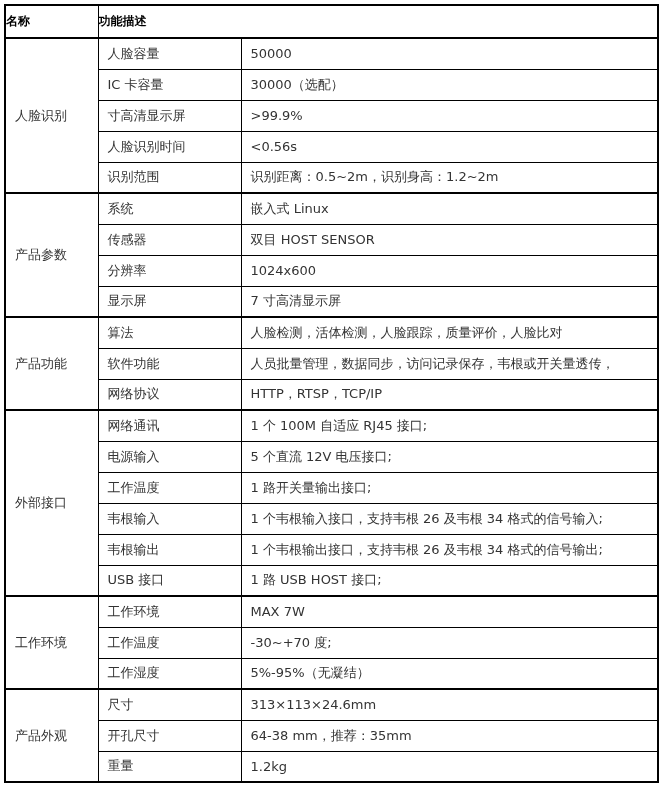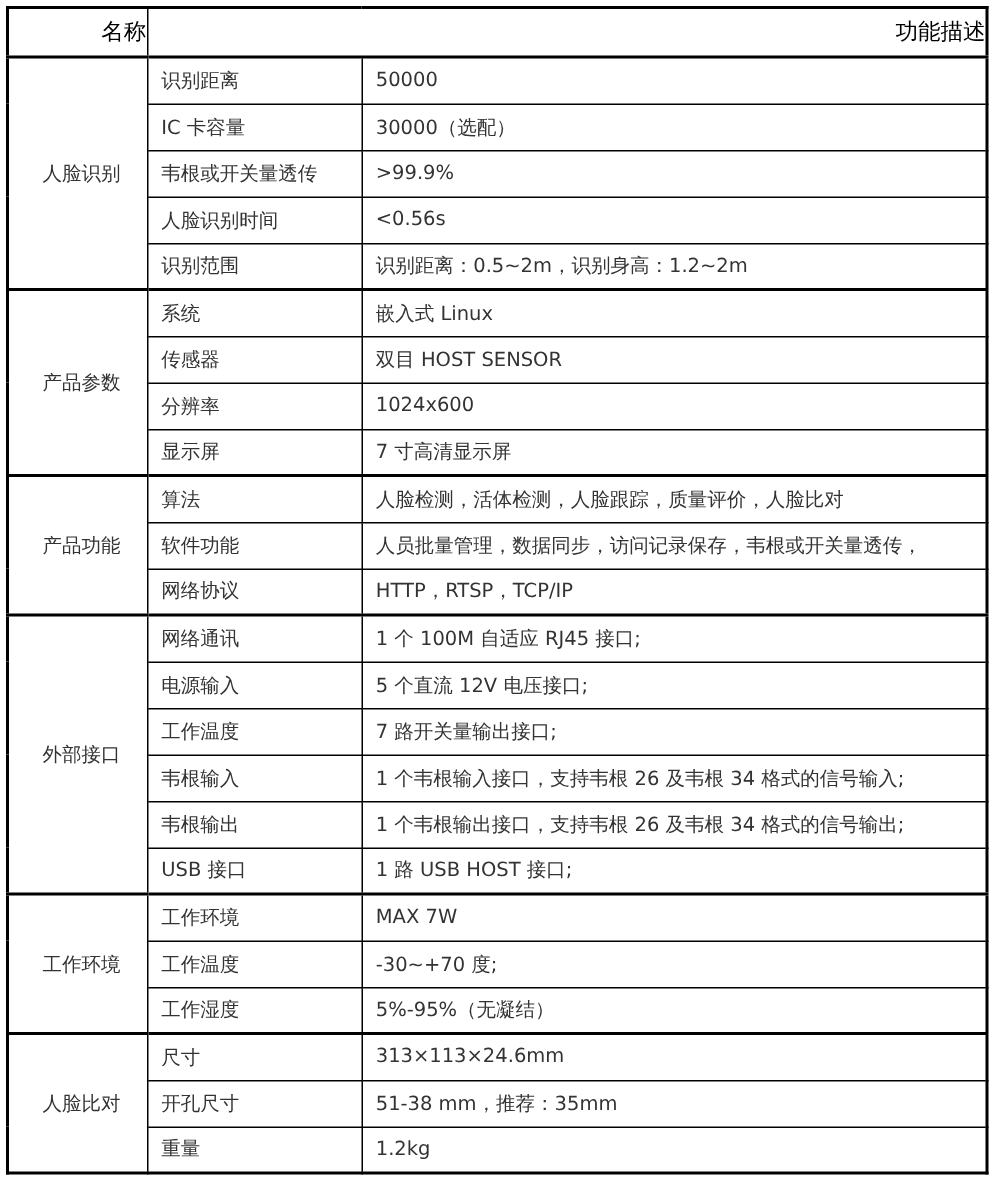"名称" table.spec-table th { font-size: 15px -> 12px; font-weight: normal -> bold; text-align: right -> left }
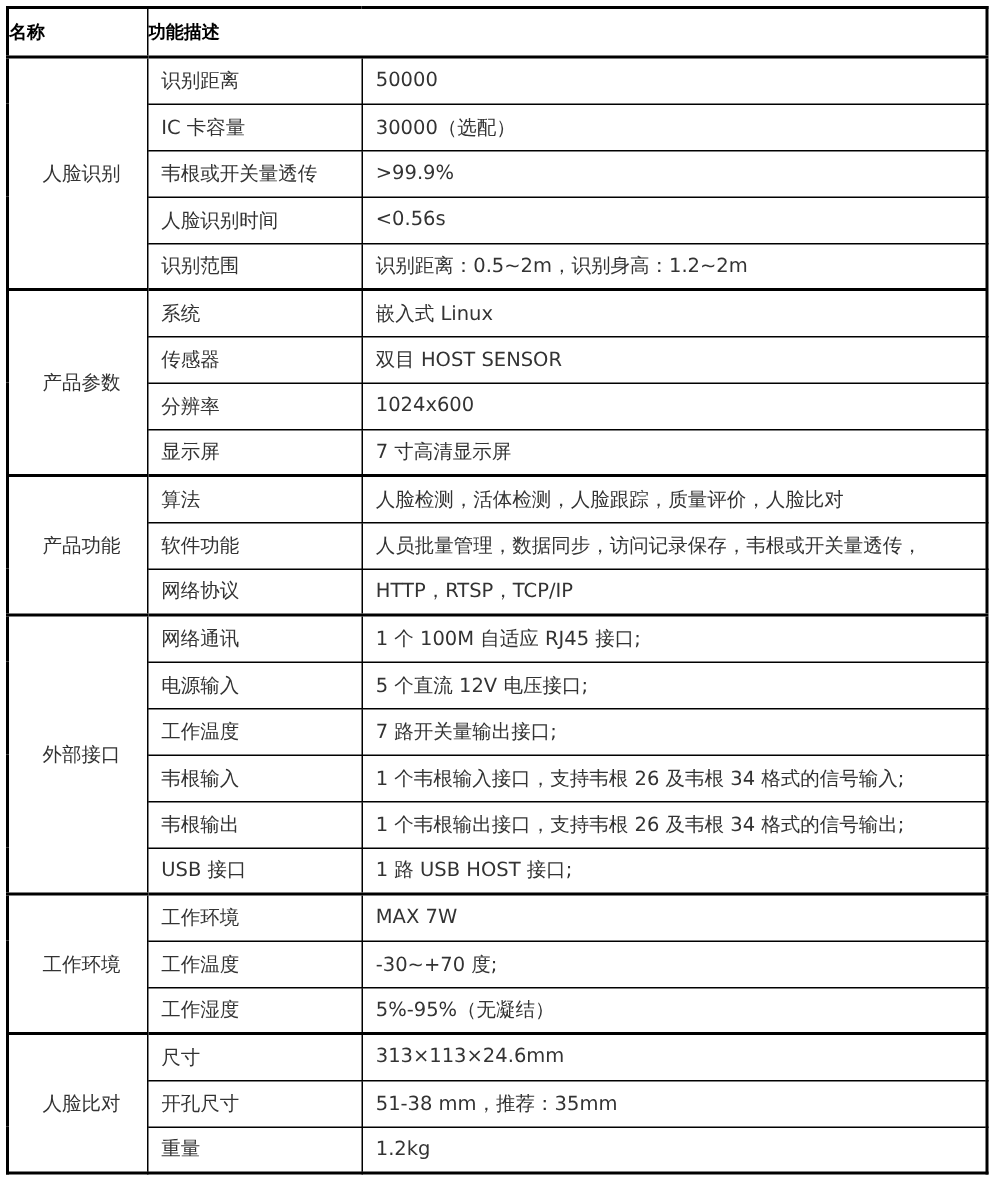"识别距离" td { text: 识别距离 -> 人脸容量 }
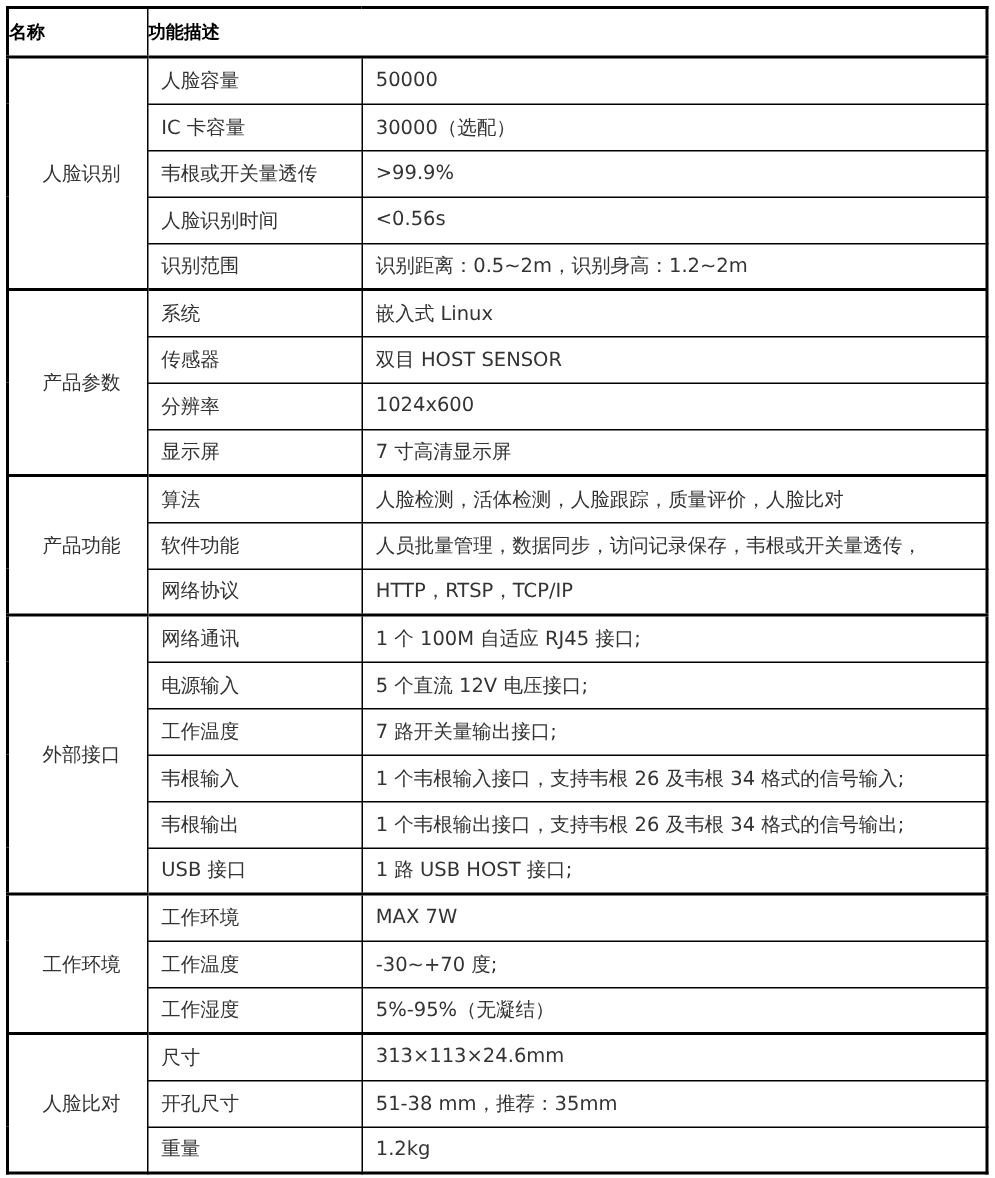"人脸识别" td.group-cell { text-align: center -> none }
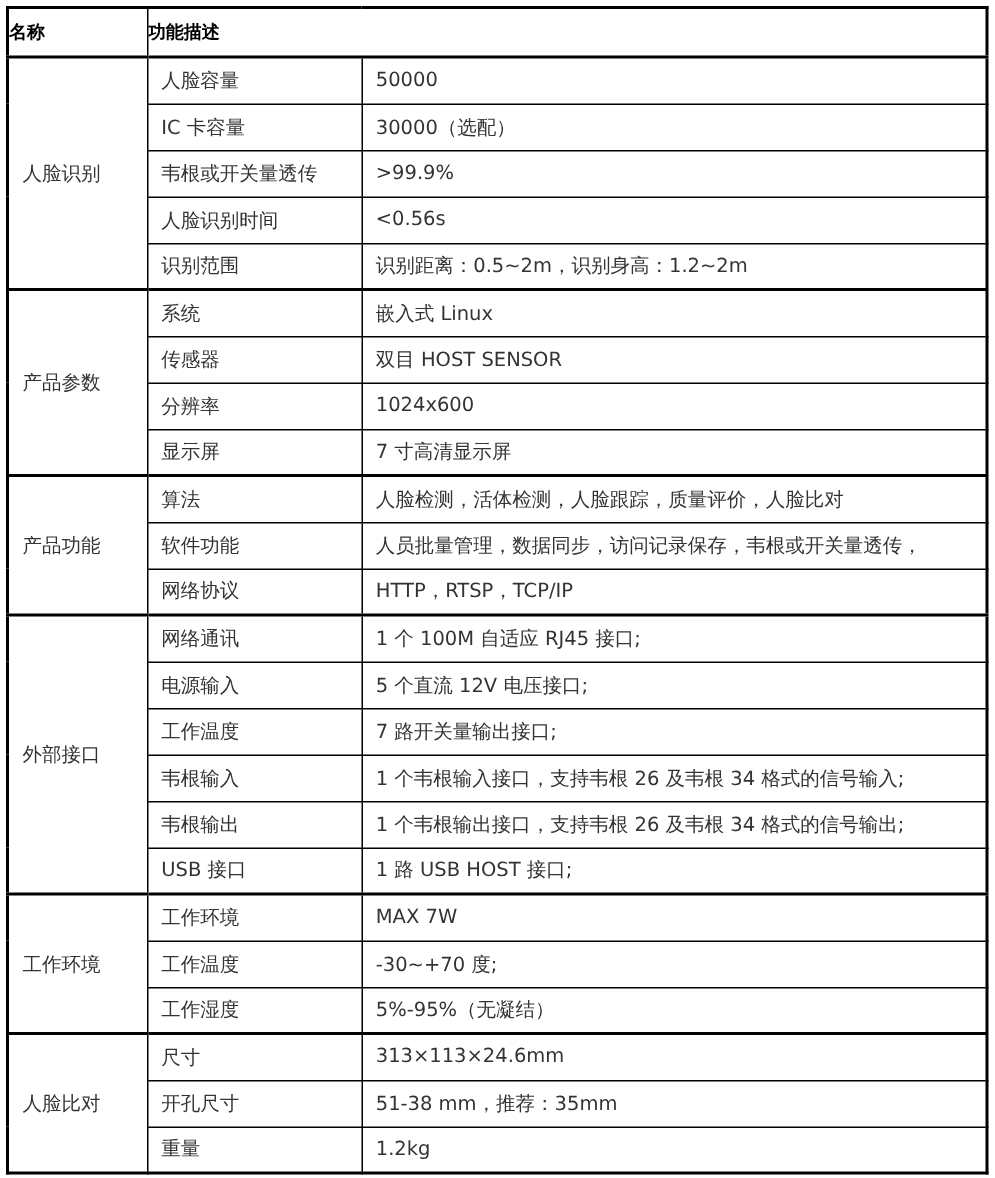"韦根或开关量透传" td { text: 韦根或开关量透传 -> 寸高清显示屏 }
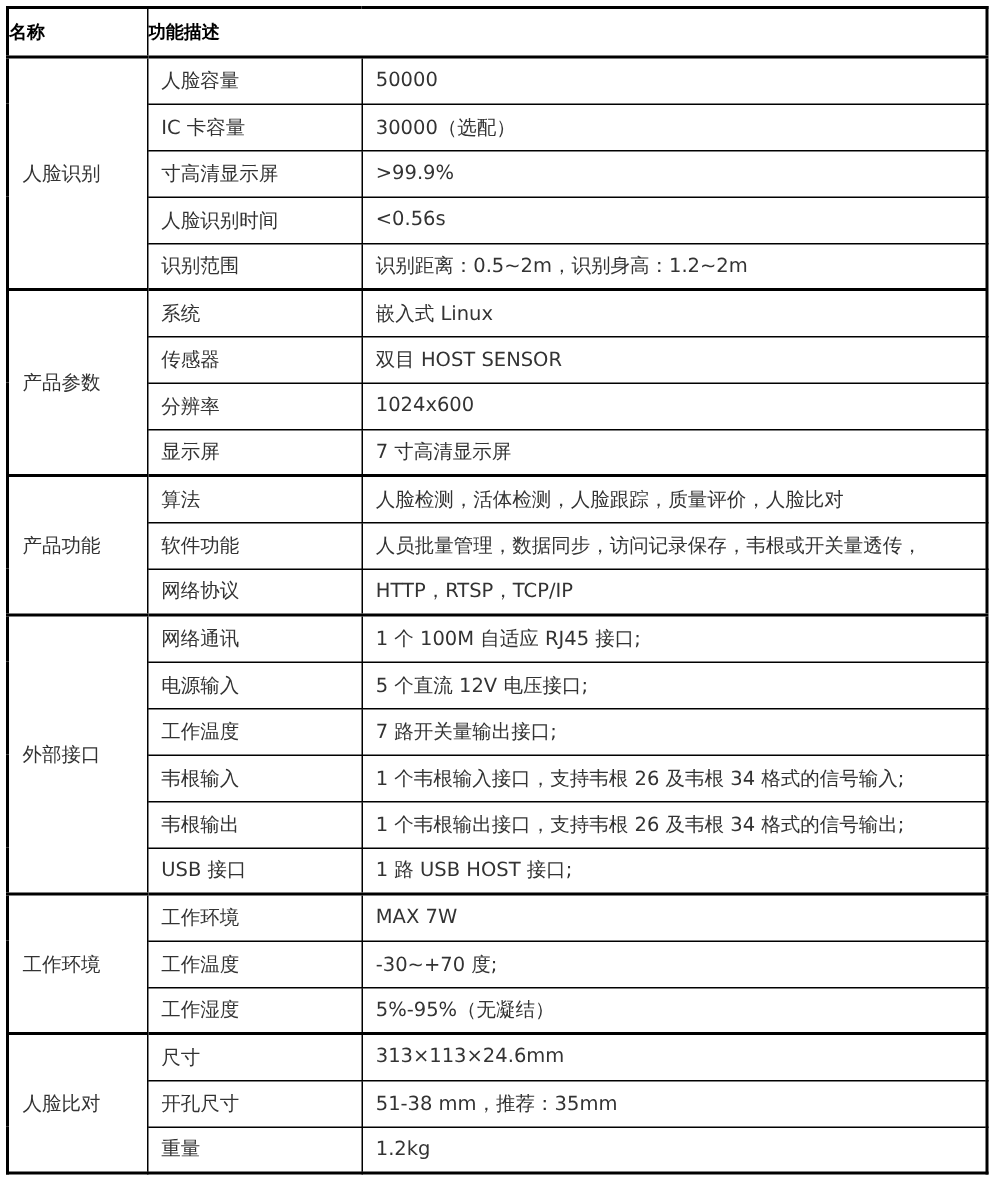"7 路开关量输出接口;" td { text: 7 -> 1 }
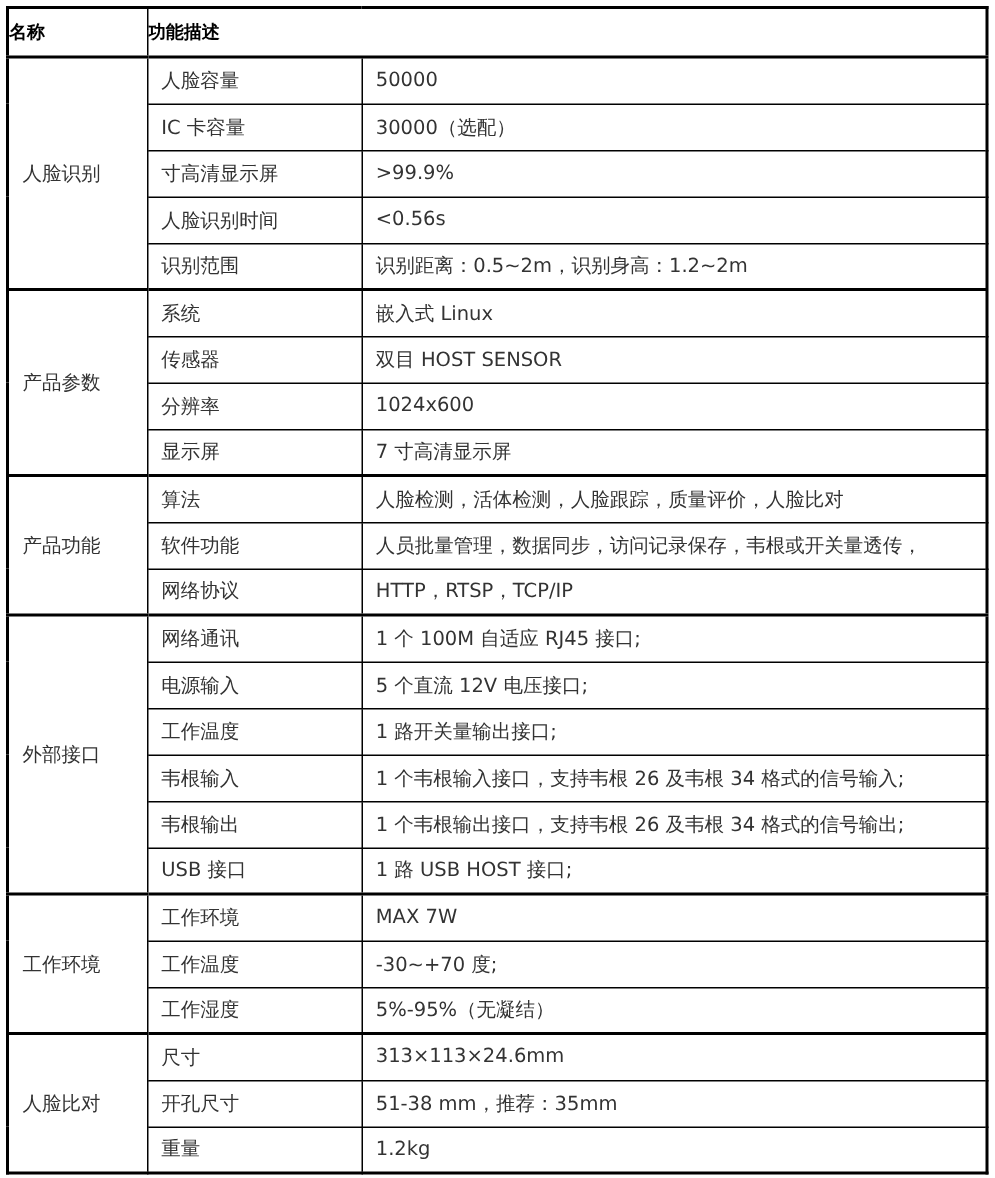"人脸比对" td.group-cell { text: 人脸比对 -> 产品外观 }
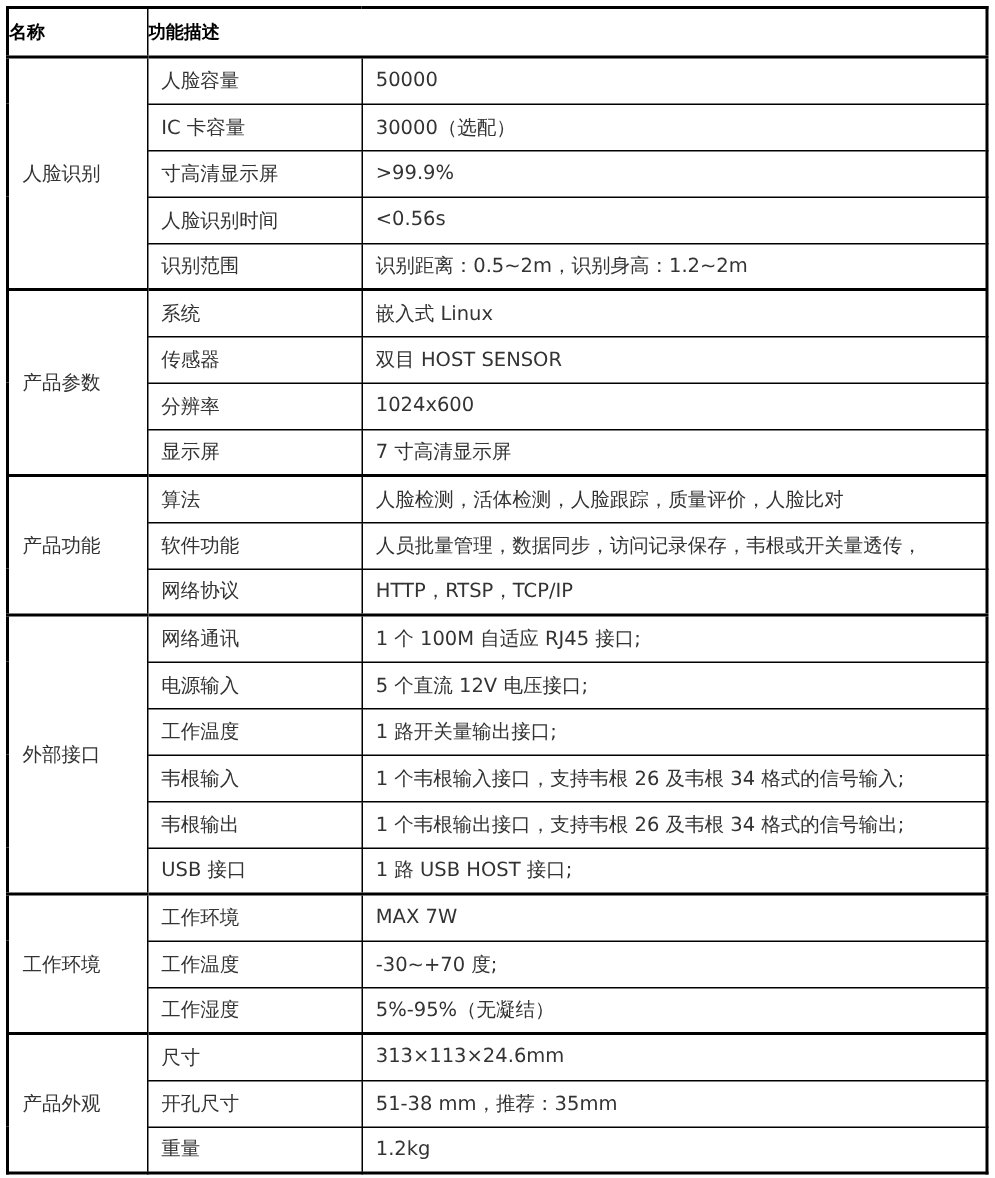"51-38 mm，推荐：35mm" td { text: 51-38 -> 64-38 }
